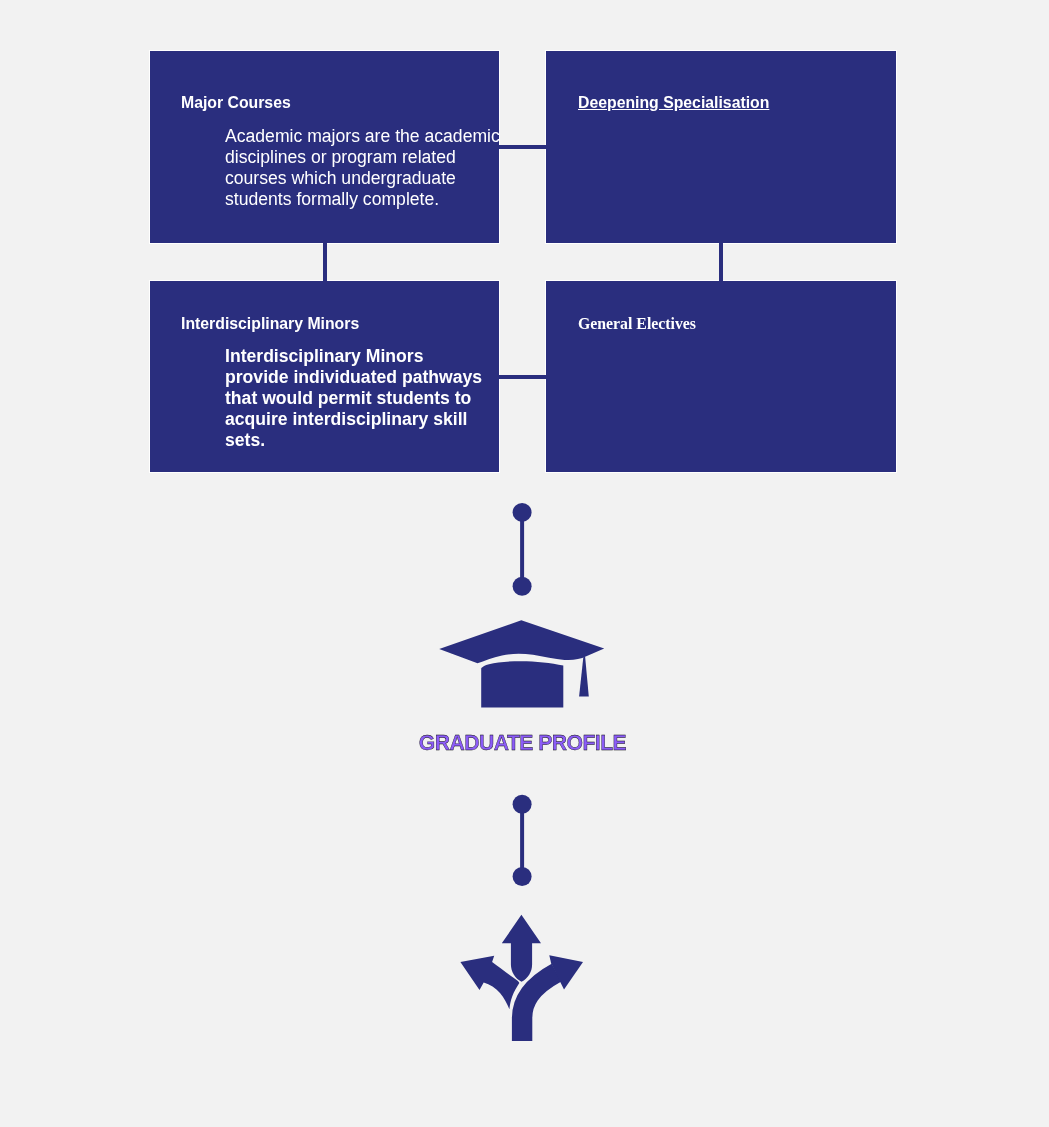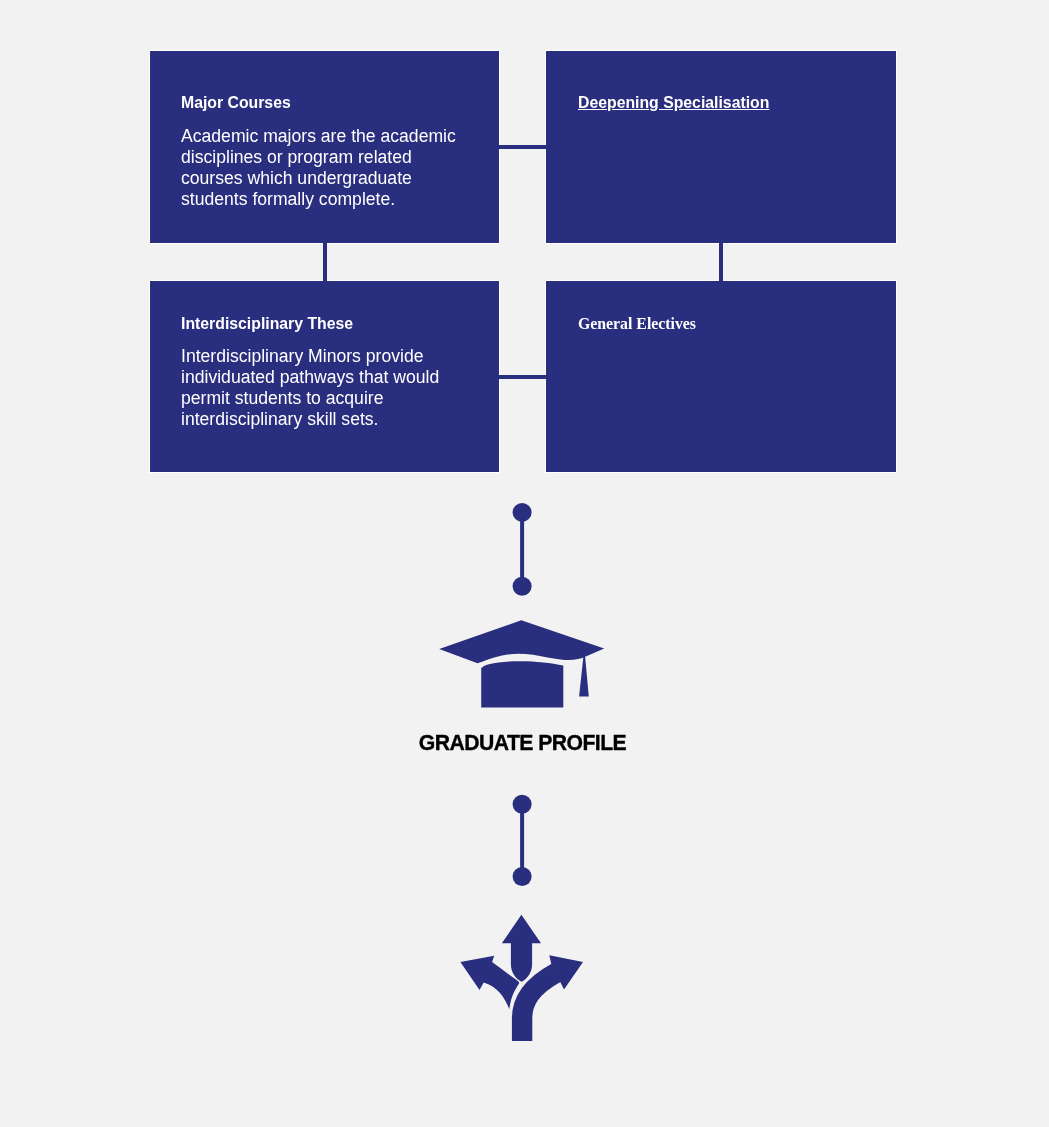"Academic majors are the academic" .card-body { margin-left: none -> 44px }
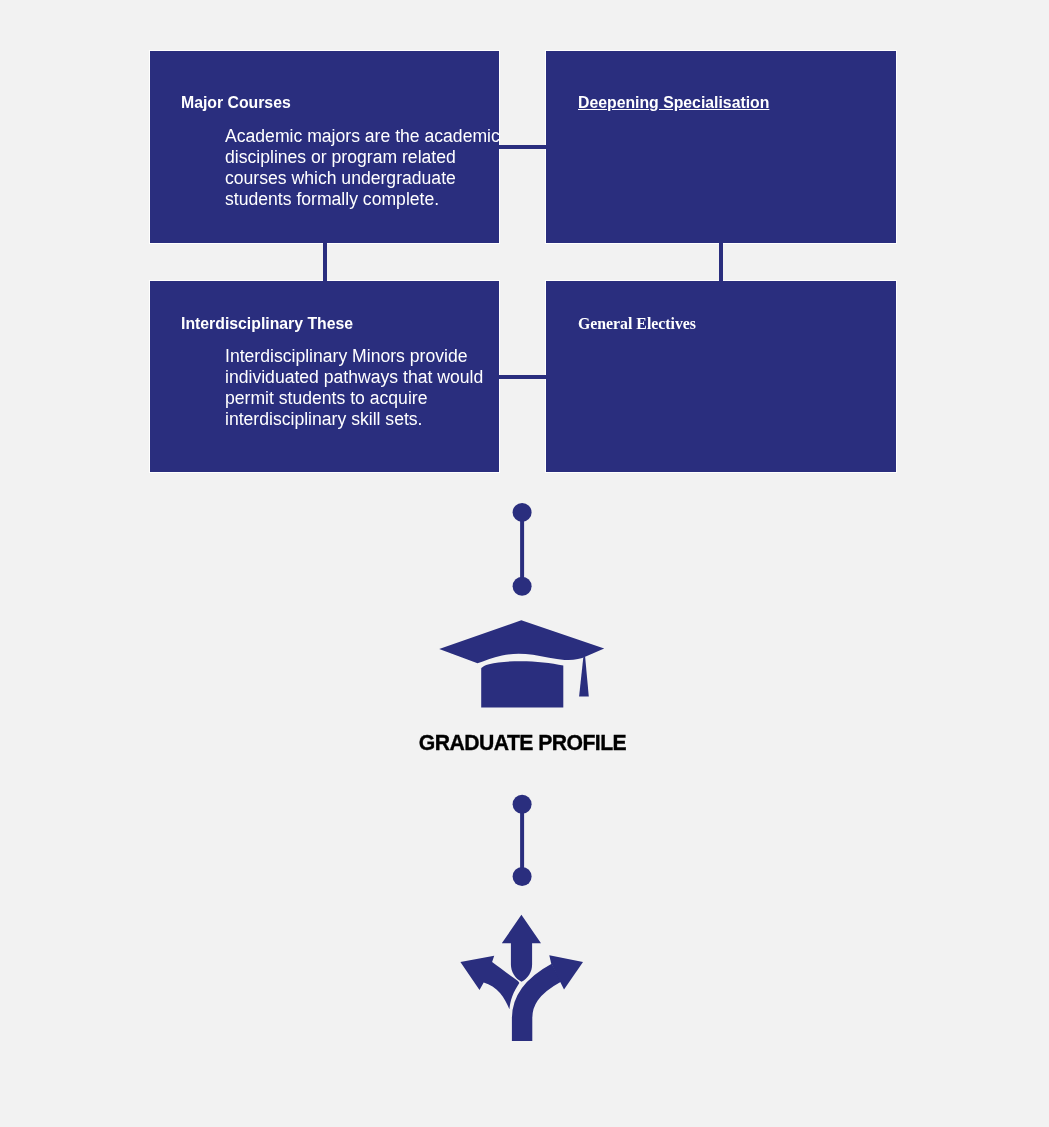"Interdisciplinary These" div.card-title { text: These -> Minors }
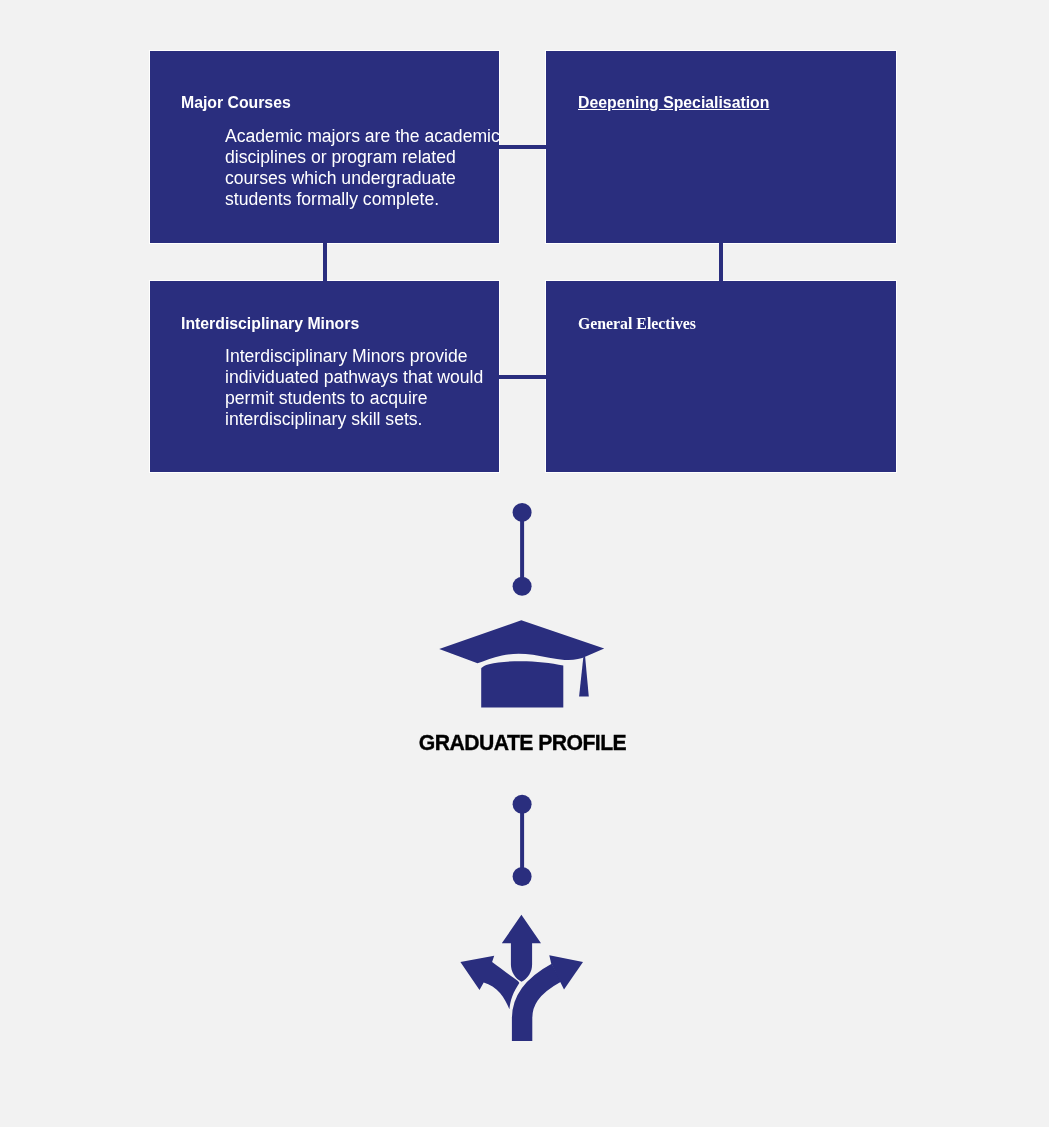"Interdisciplinary Minors provide" div.card-body { font-weight: none -> bold }
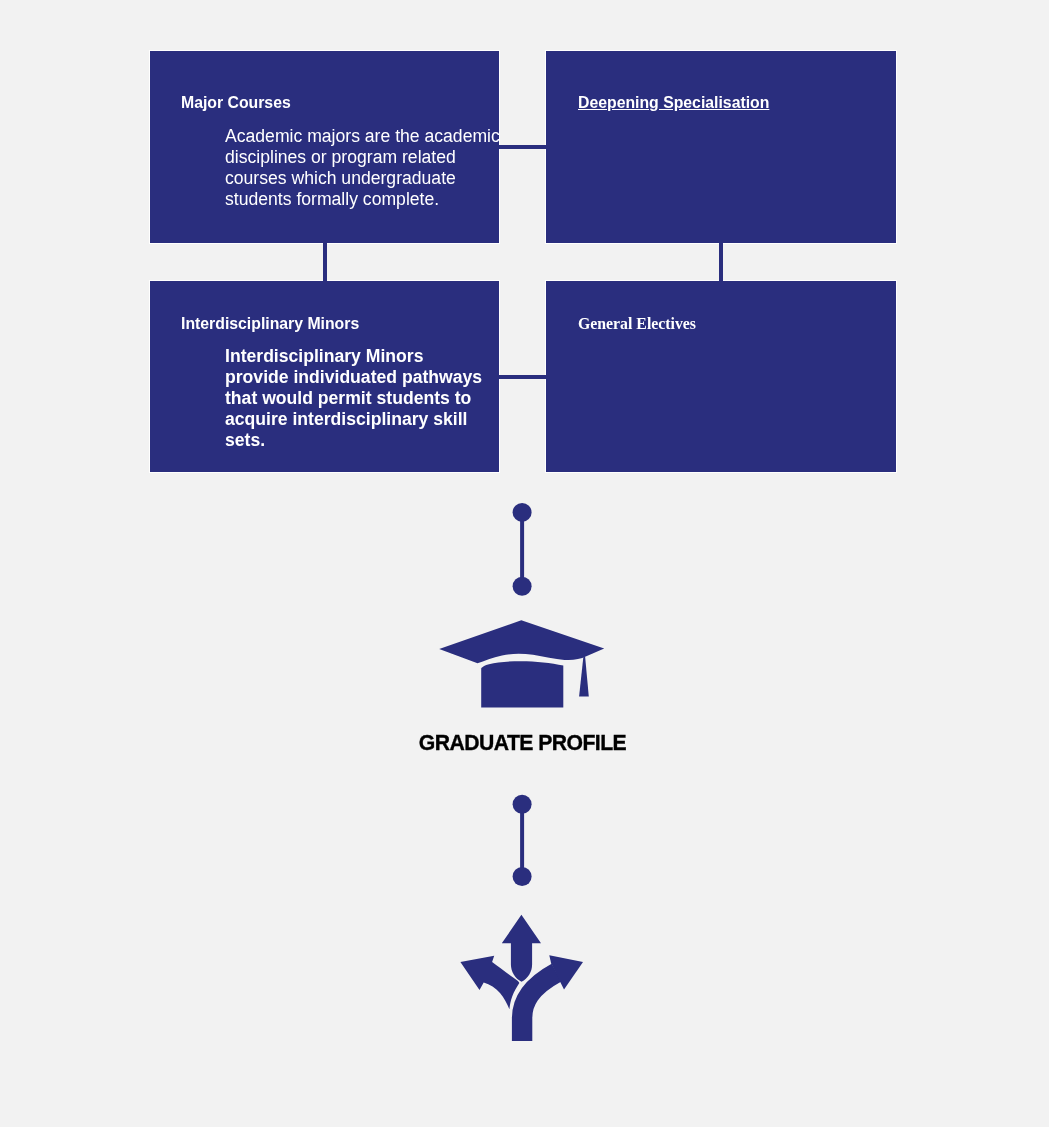"GRADUATE PROFILE" .icon-label { color: #000000 -> #8b5cf6 }
